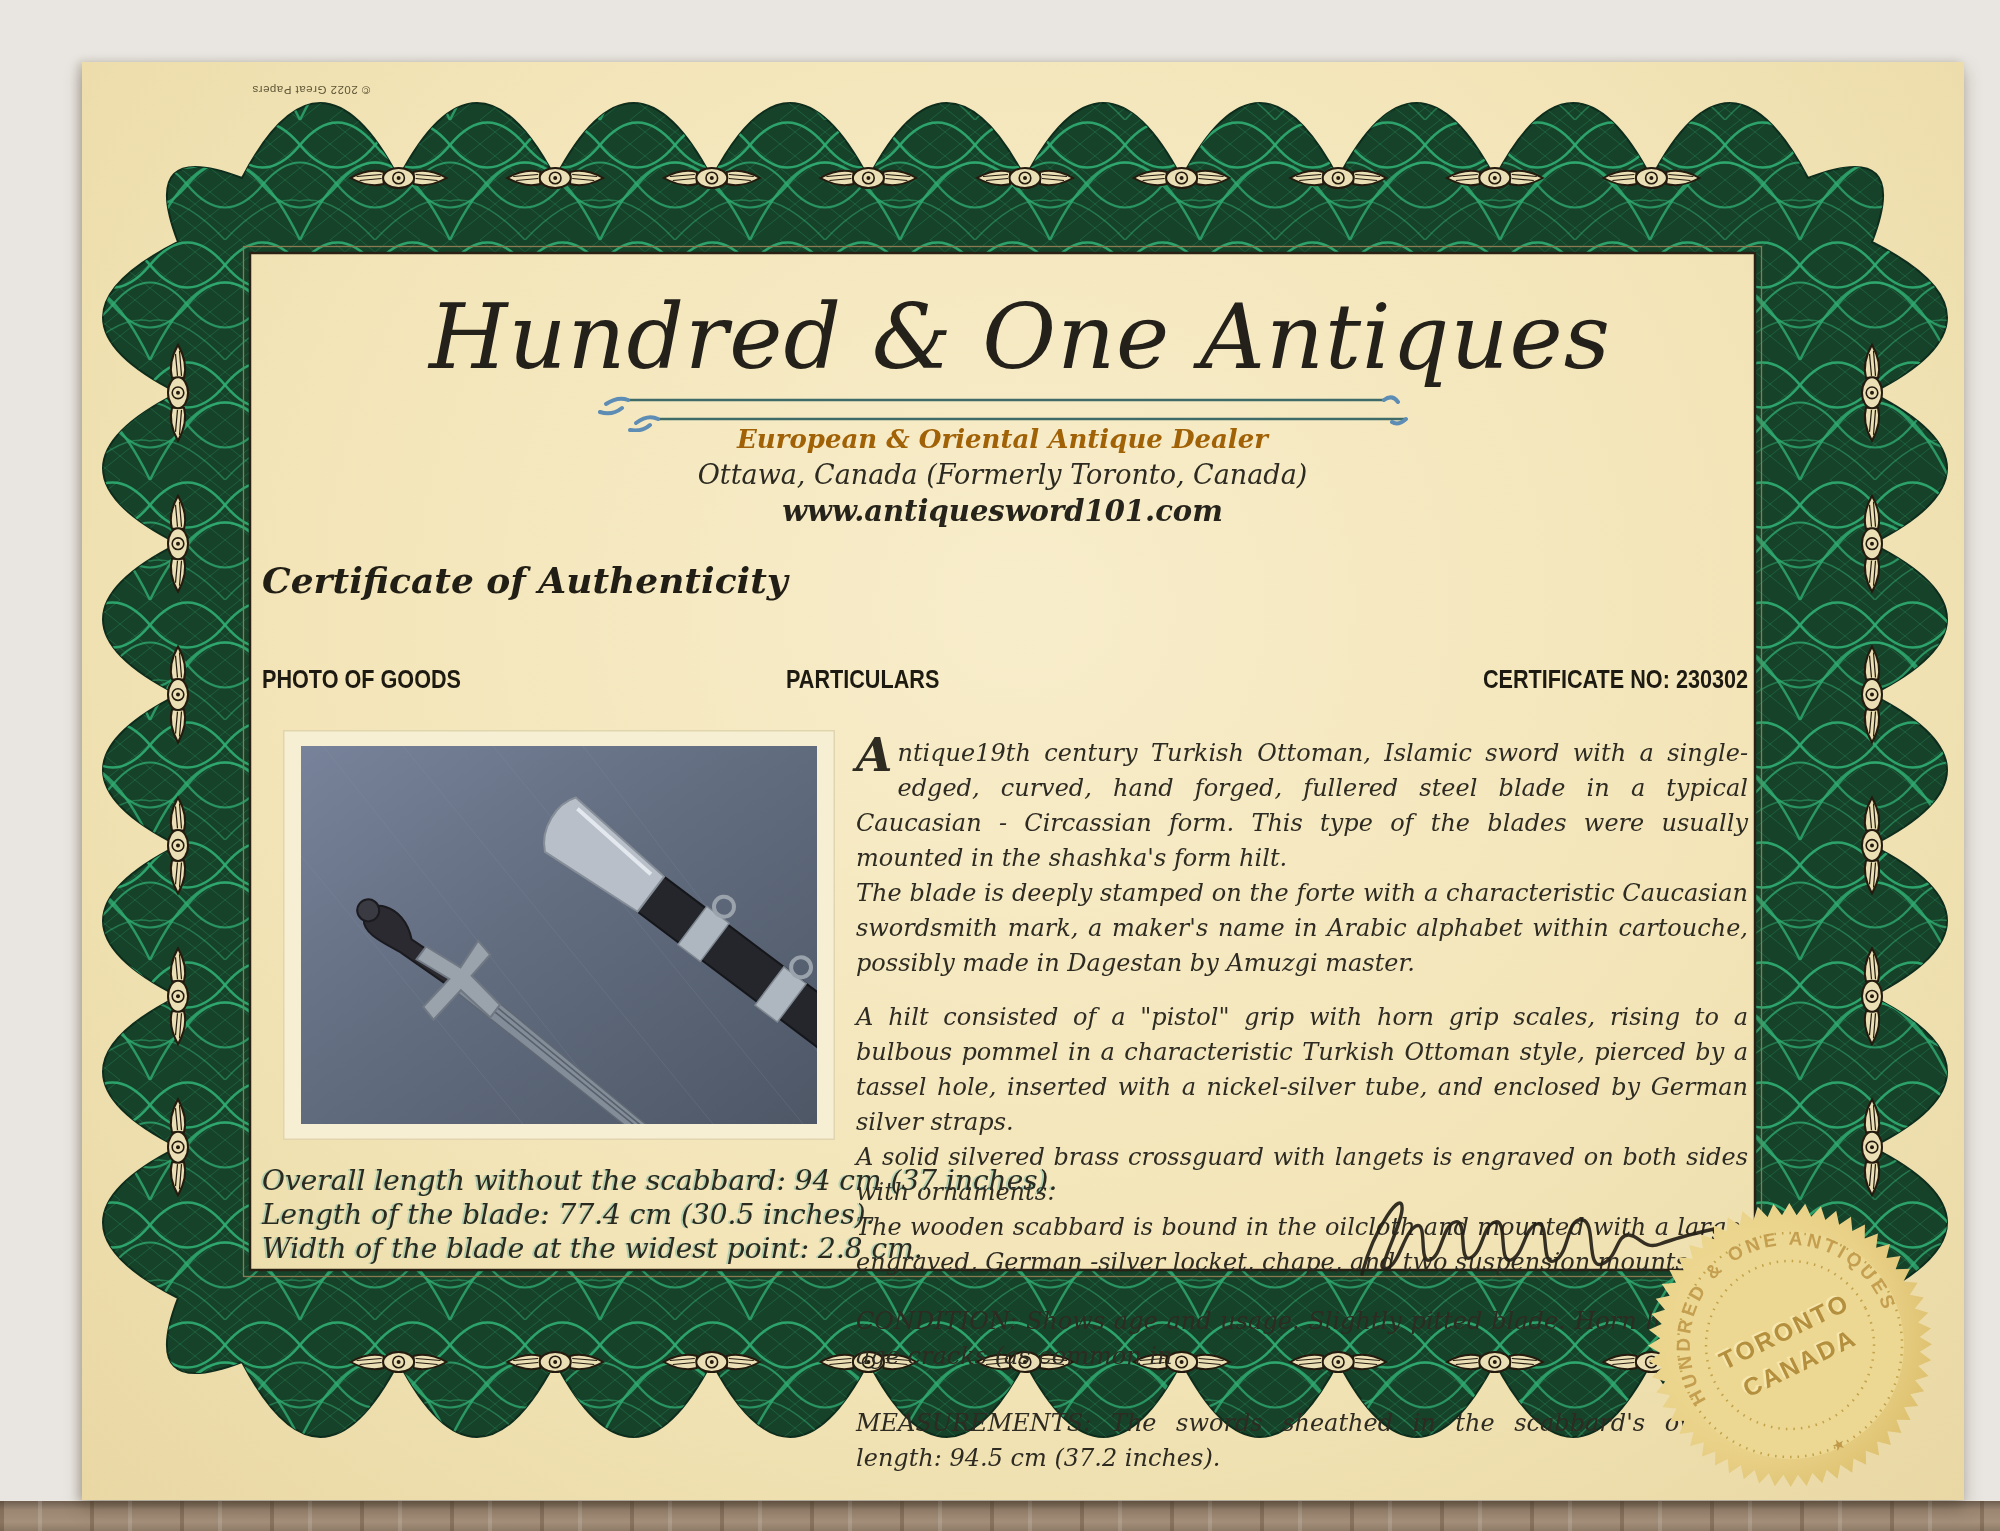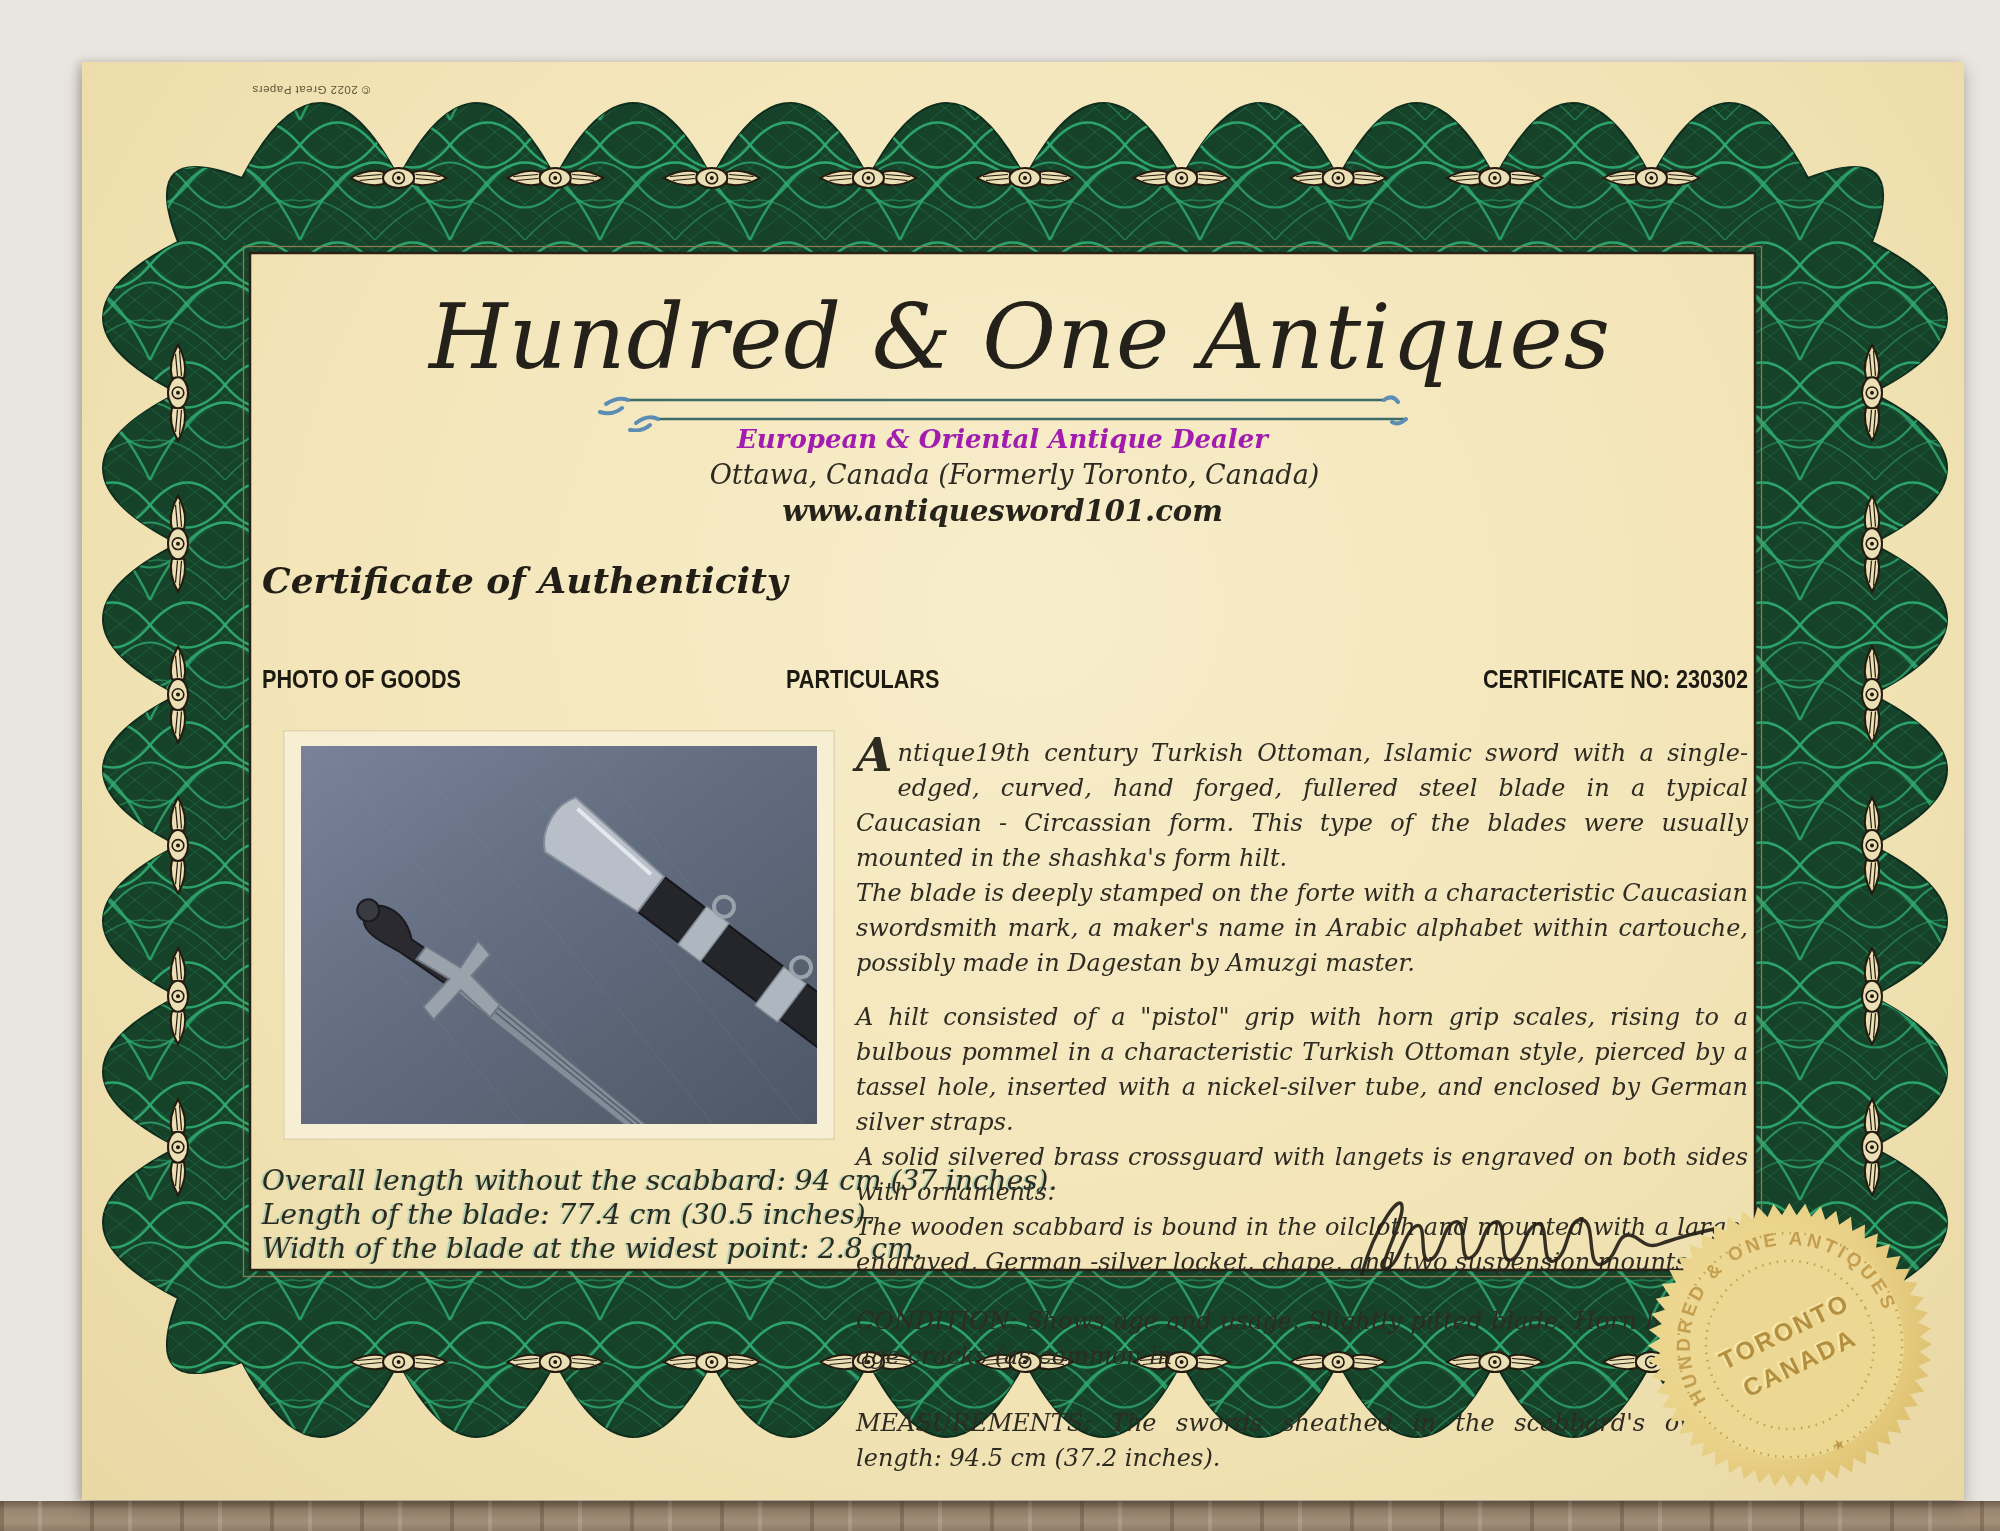"European & Oriental Antique Dealer" .subtitle1 { color: #a21caf -> #a16207 }
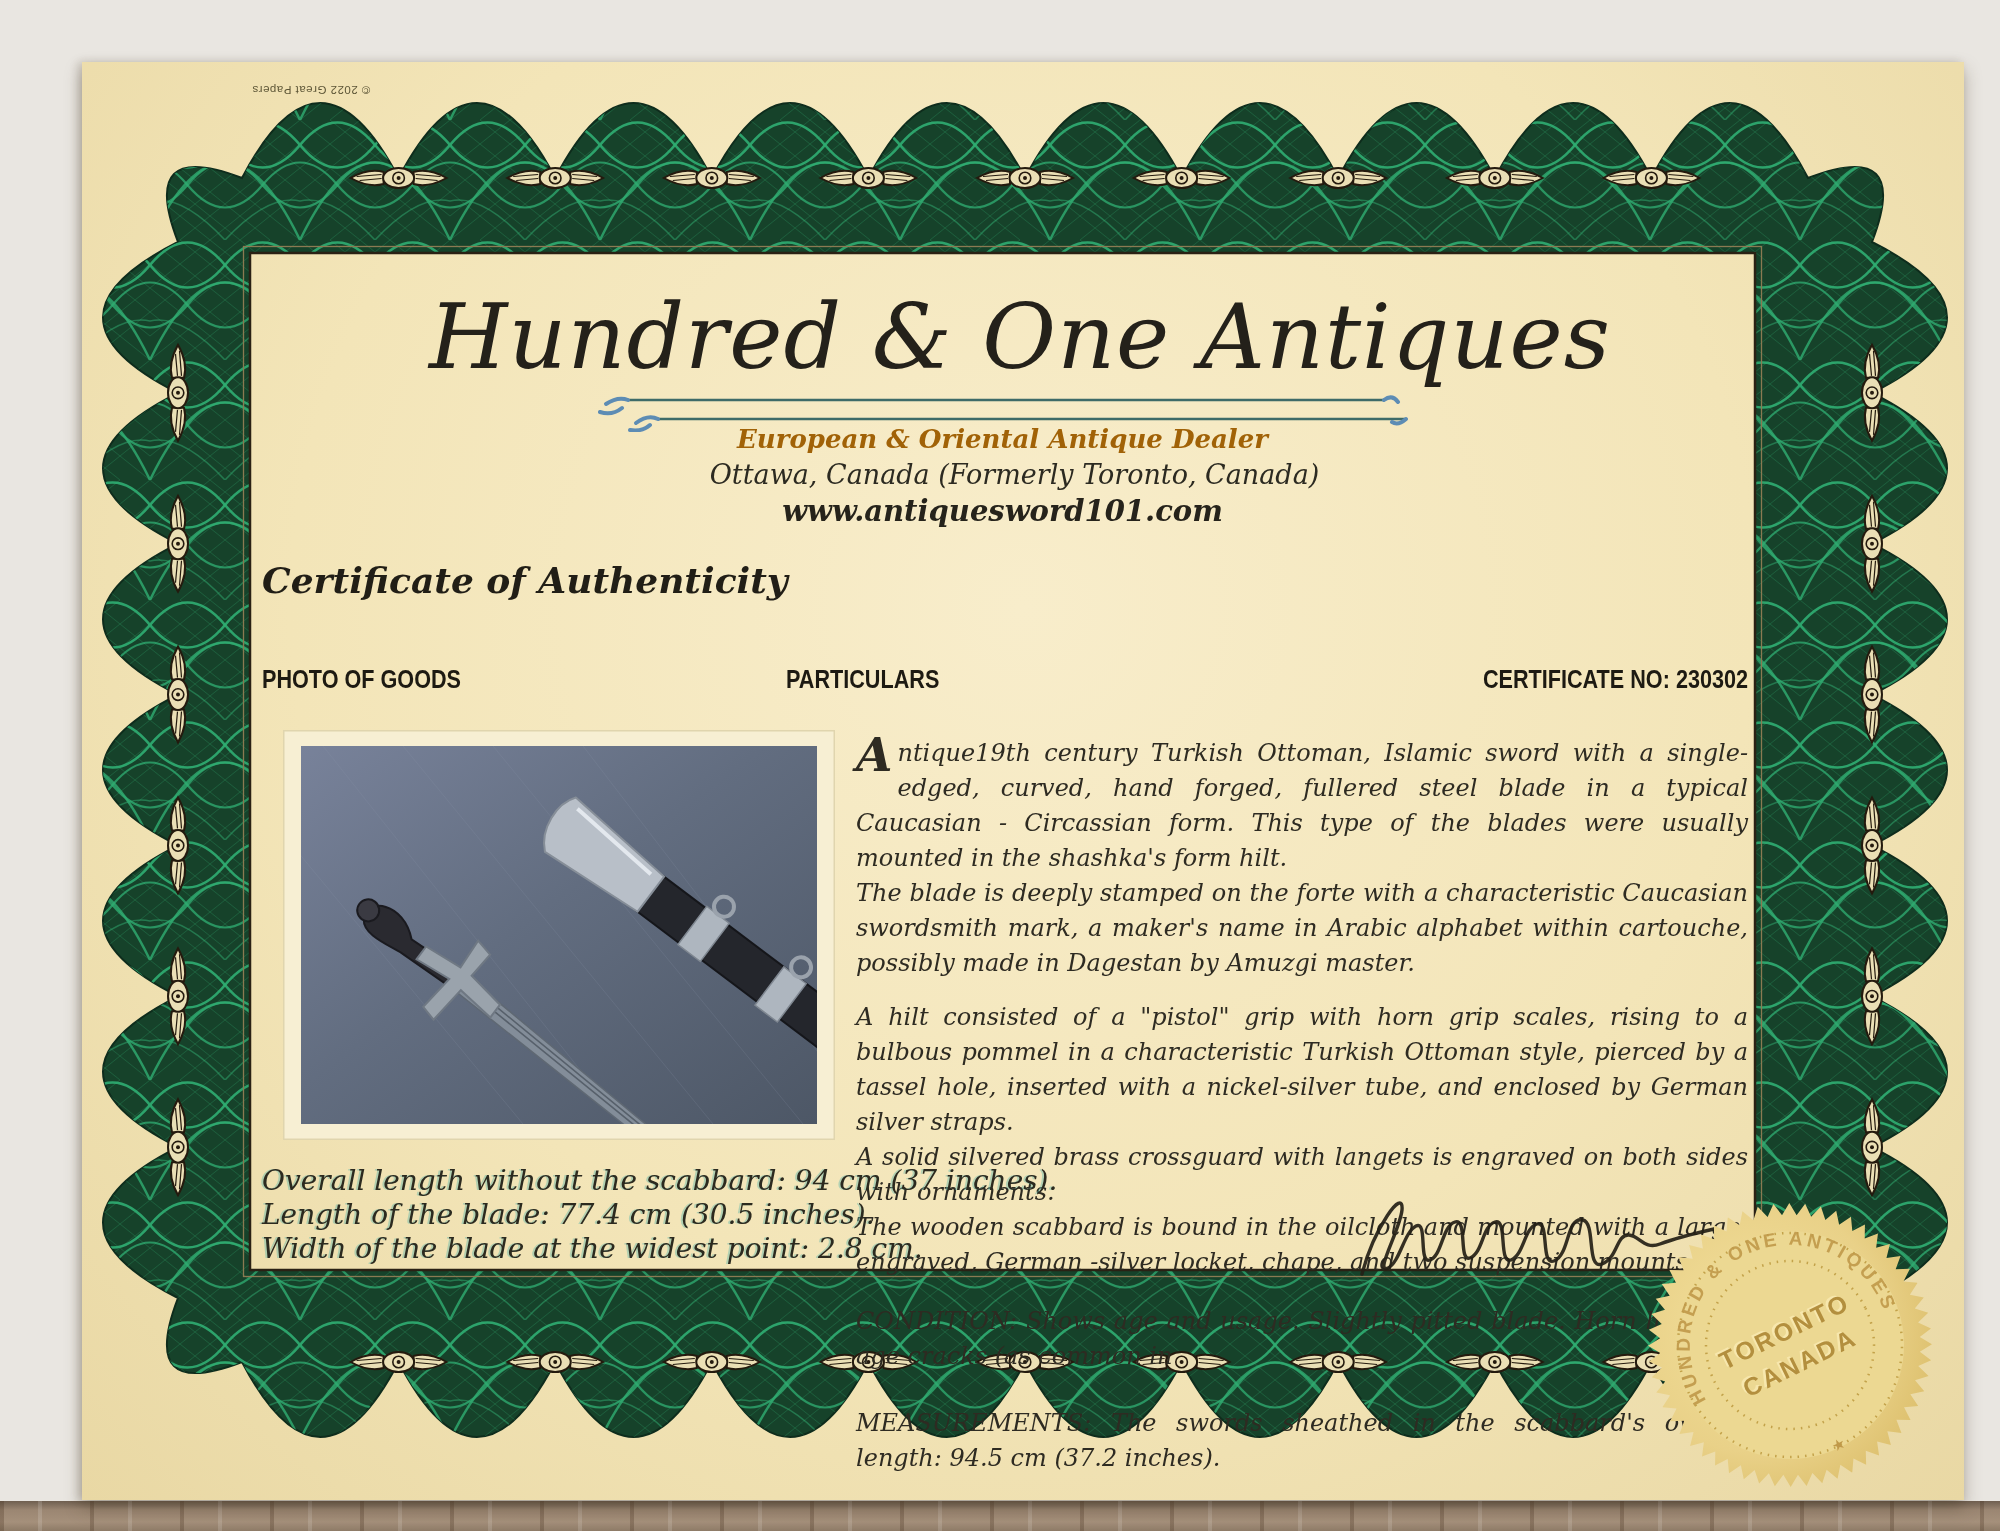"Ottawa, Canada (Formerly Toronto," .subtitle2 { padding-left: 12px -> none }
